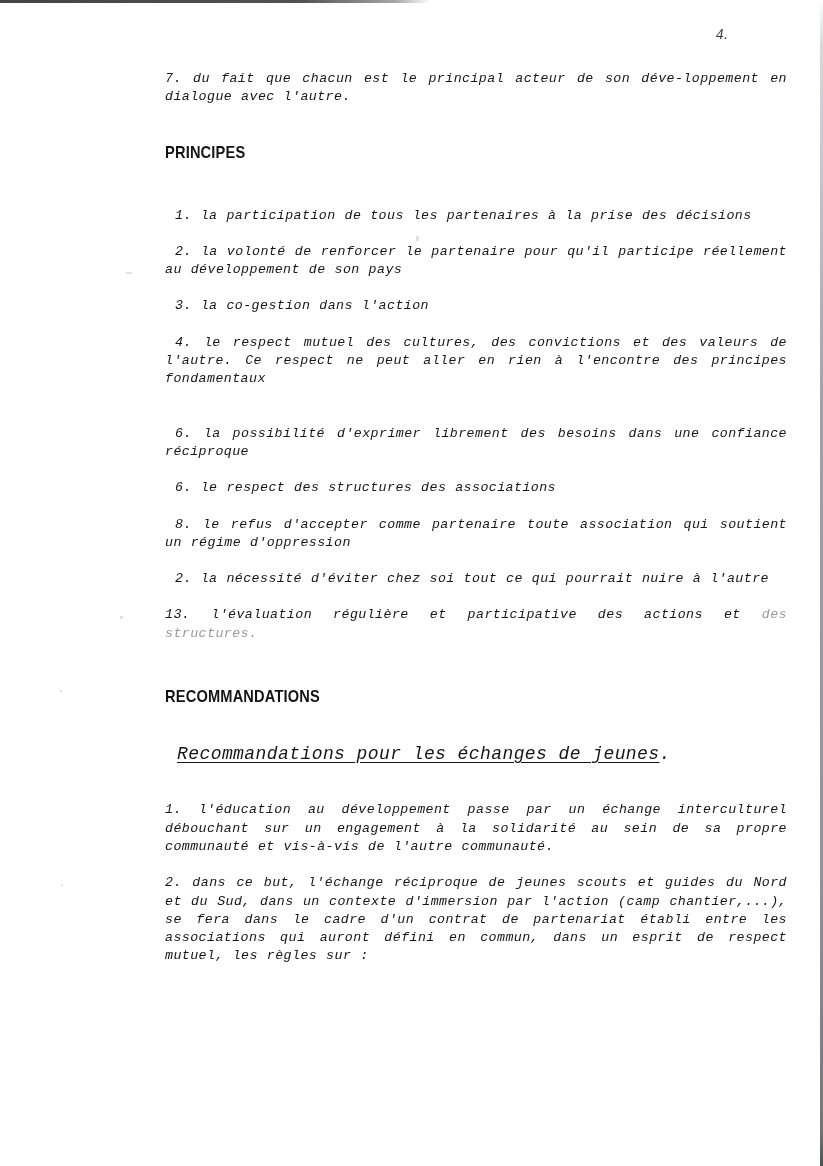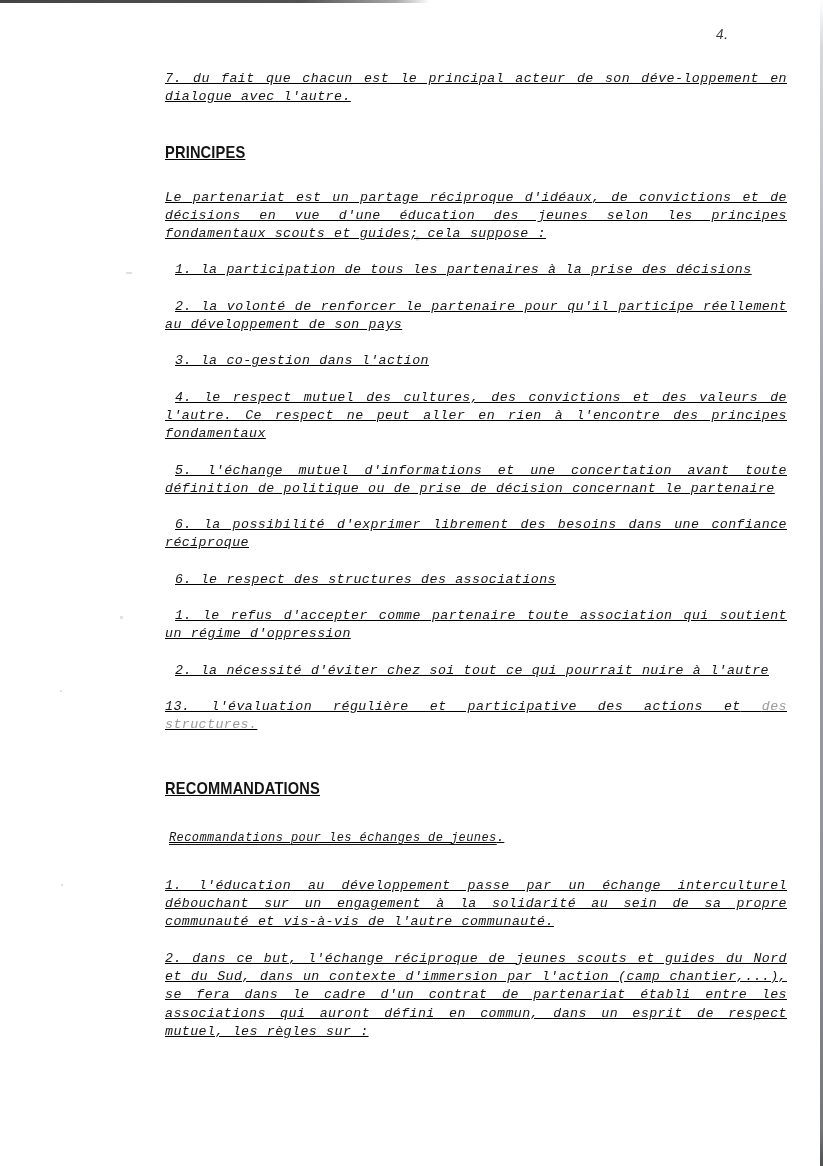"7. du fait que chacun" #document-body { text-decoration: underline -> none }
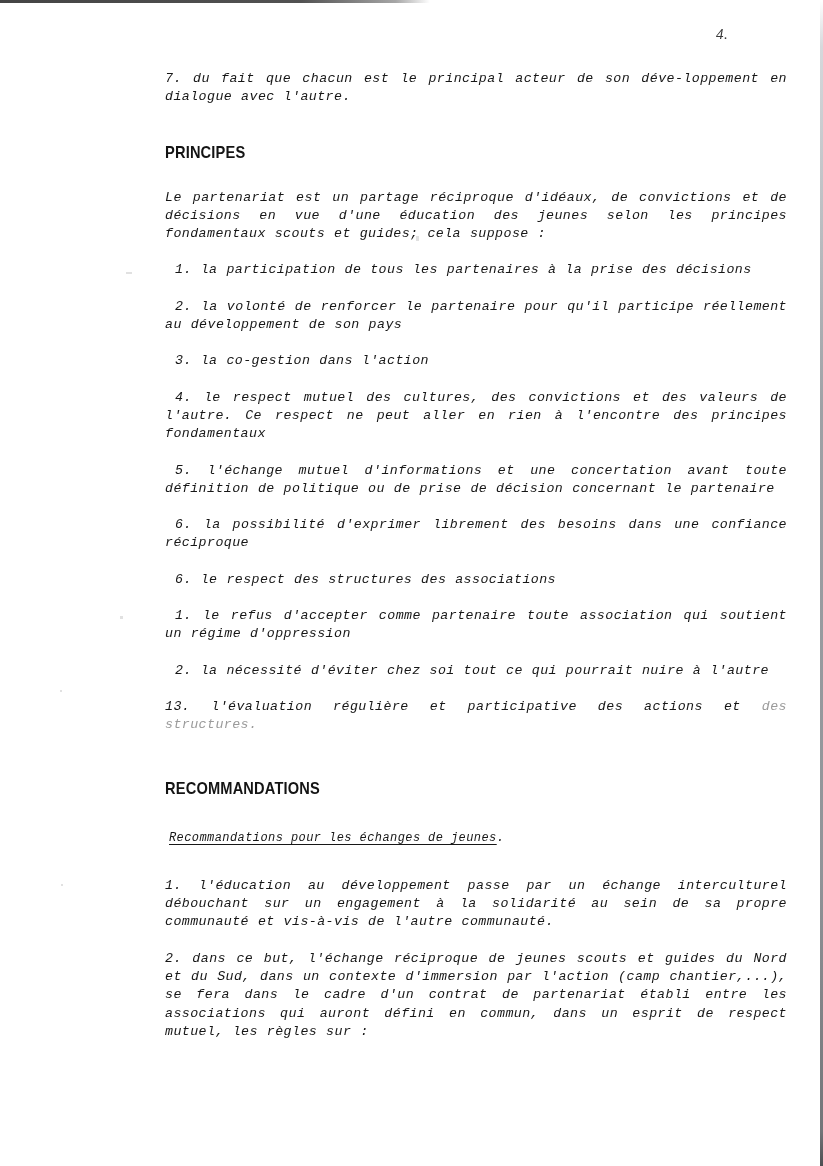"Le partenariat est un partage" p.para { html: <p>Le partenariat est un partage réciproque d'idéaux, de convictions et de décisions en vue d'une éducation des jeunes selon les principes fondamentaux scouts et guides; cela suppose :</p> -> none }
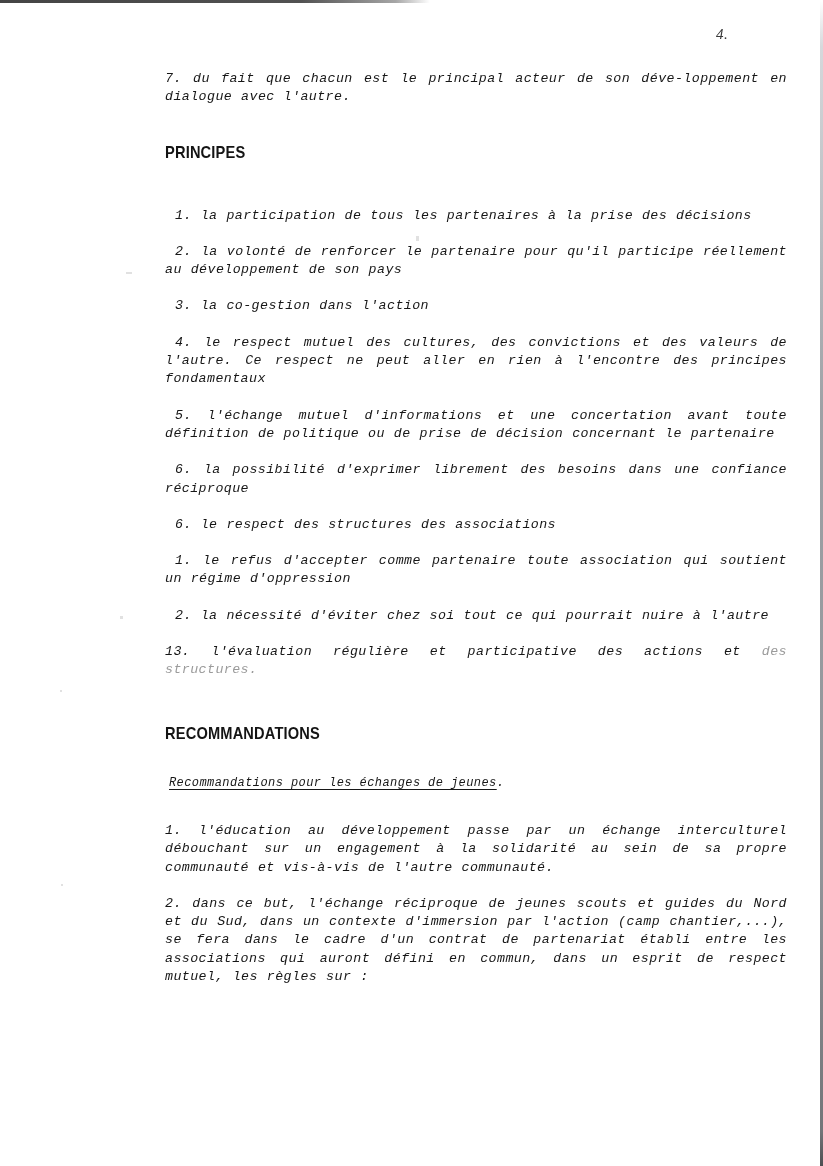"5. l'échange mutuel d'informations et" p.para { html: <p>5. l'échange mutuel d'informations et une concertation avant toute définition de politique ou de prise de décision concernant le partenaire</p> -> none }
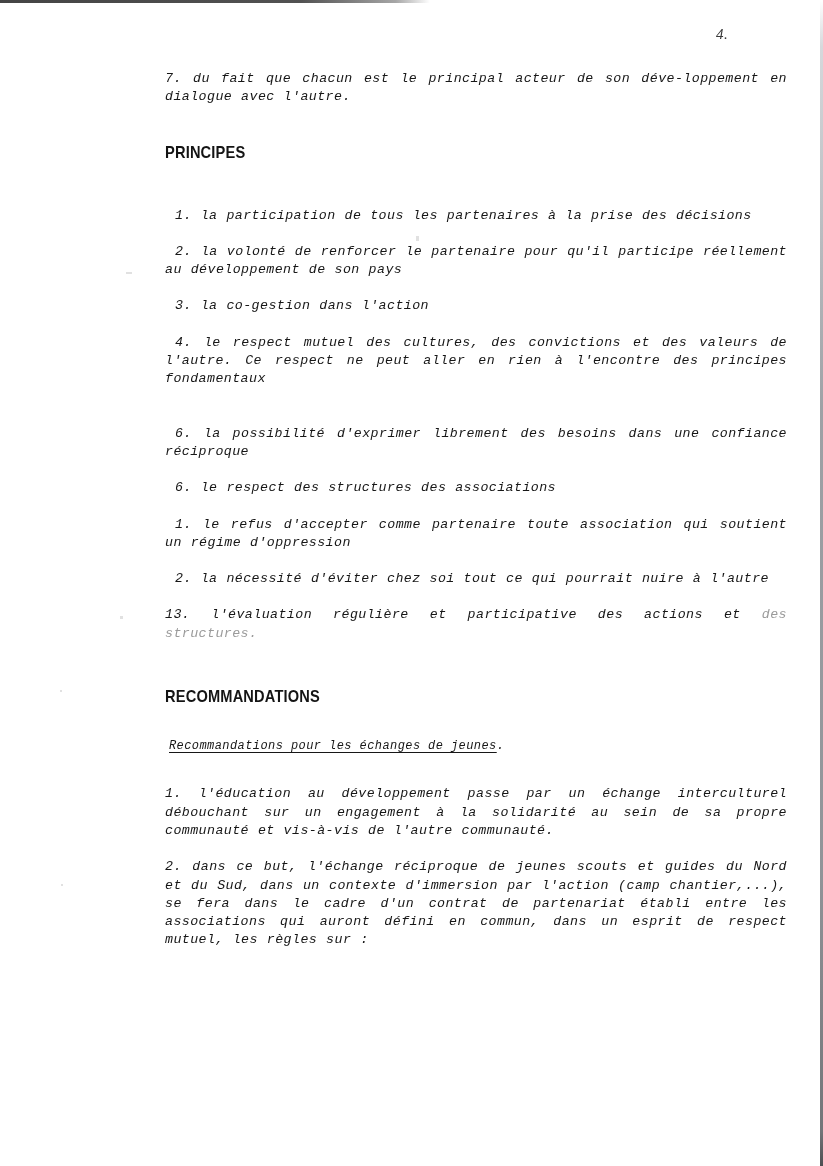"1. le refus d'accepter comme" p.para { text: 1 -> 8 }
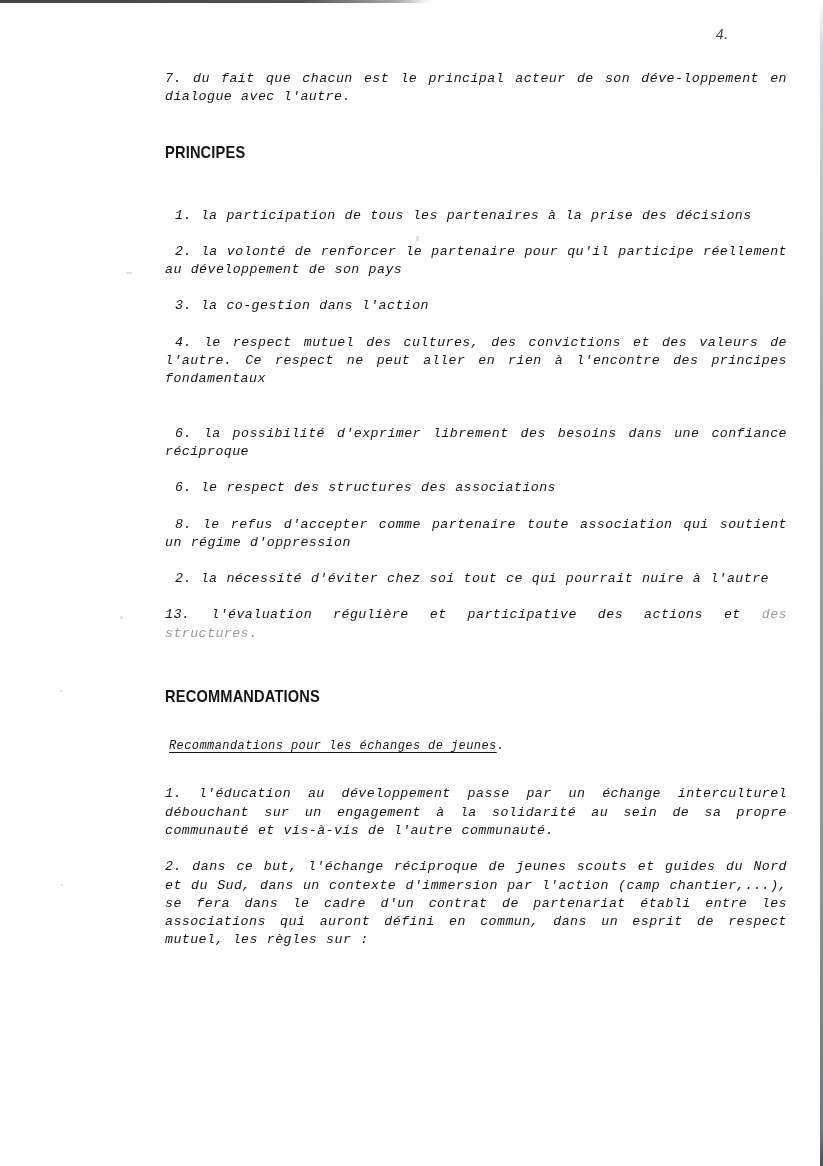"Recommandations pour les échanges de" .subheading { font-size: 12px -> 18px; margin: 4px -> 12px }
